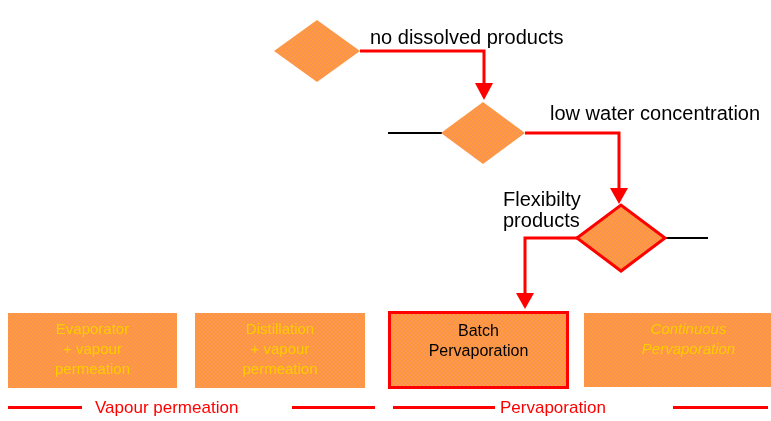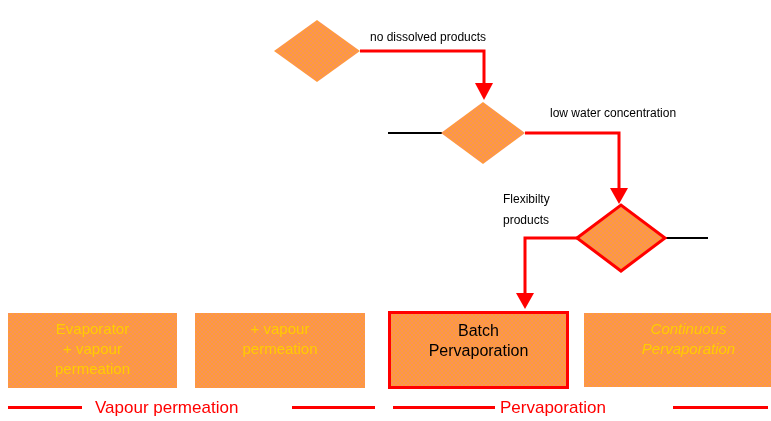"no dissolved products" .label { font-size: 12px -> 20px }
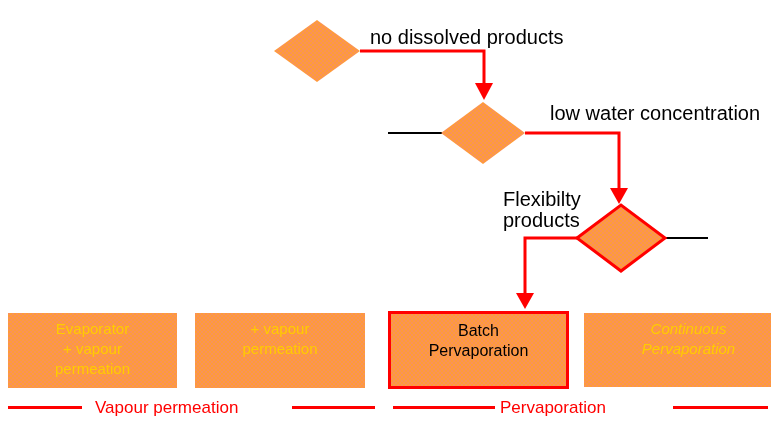"Distillation" span { html: none -> <span>Distillation</span> }
